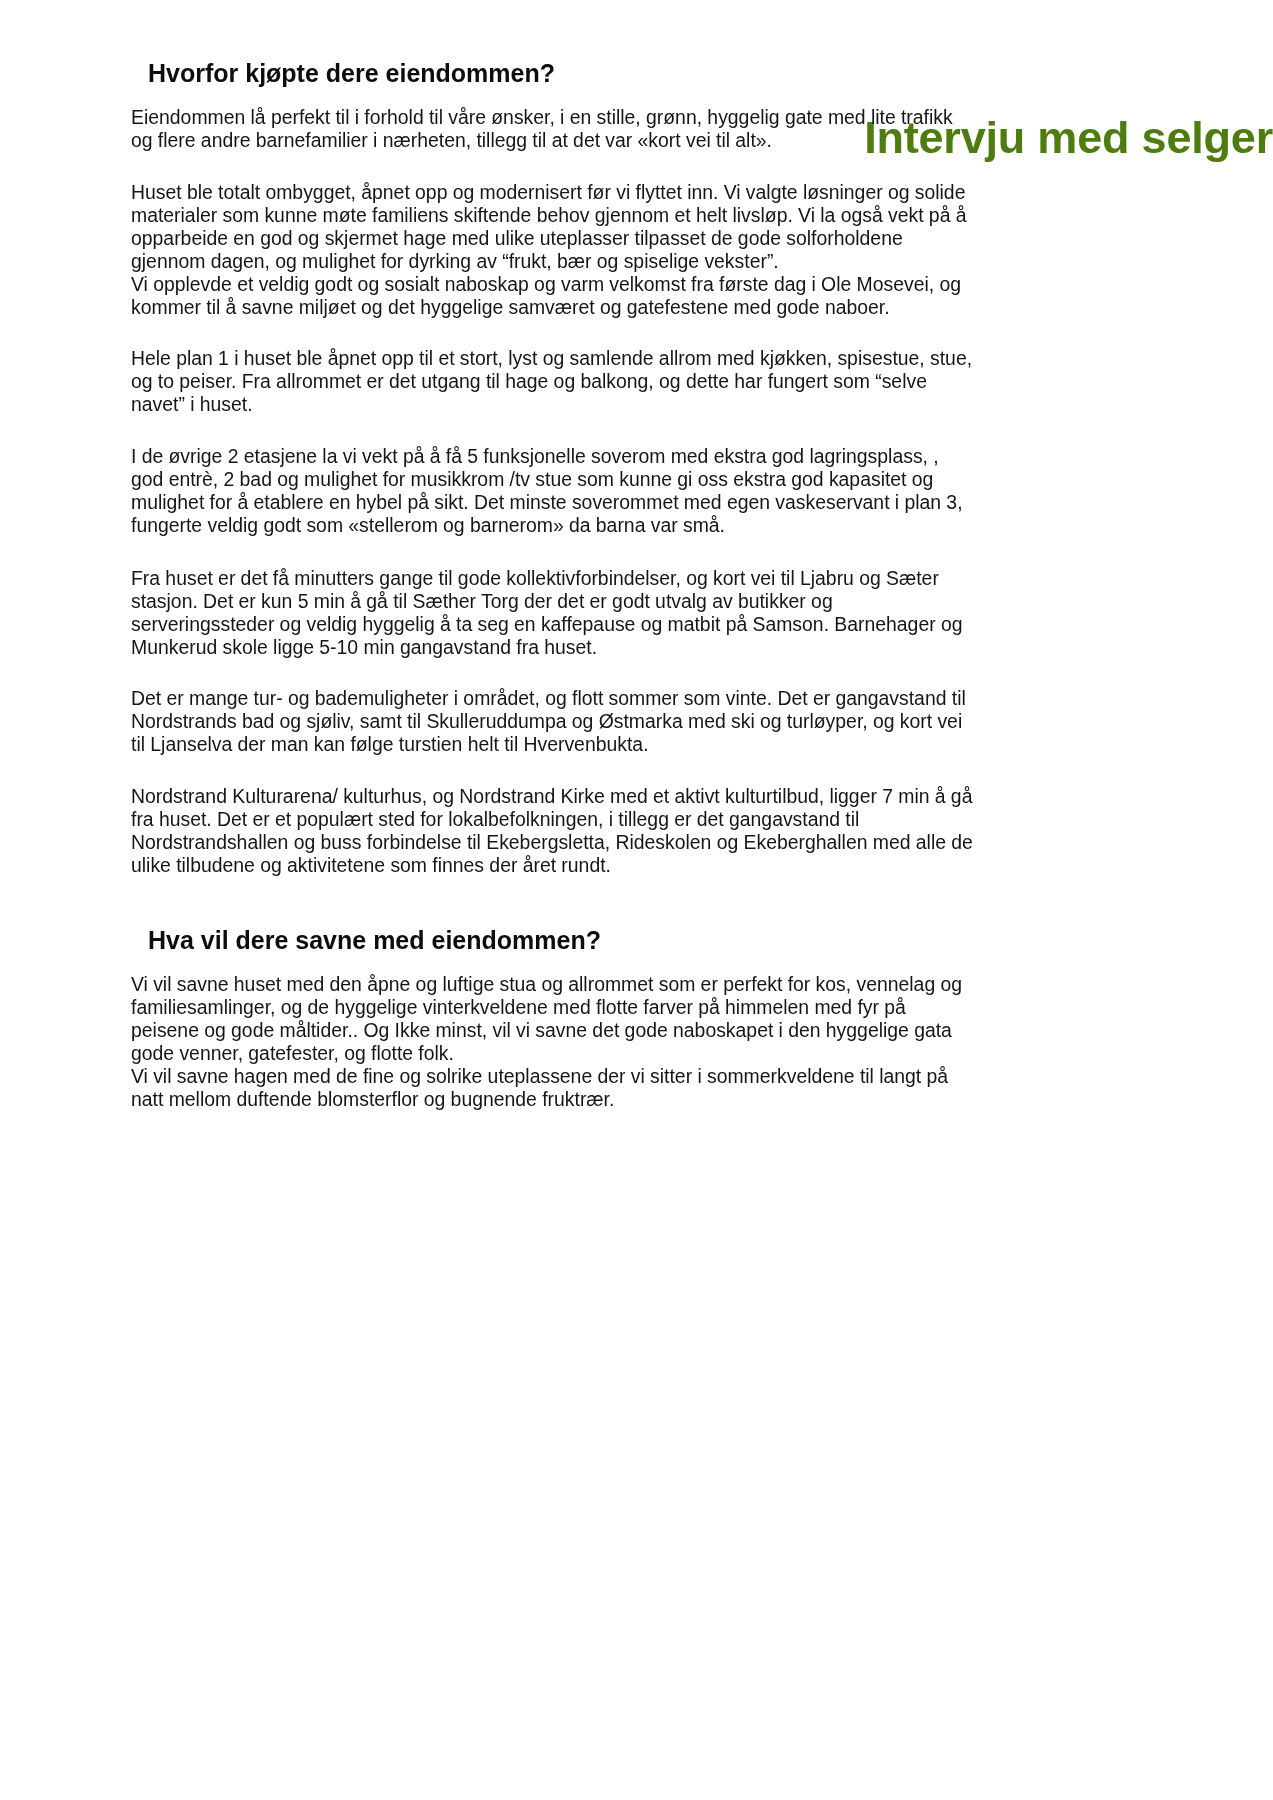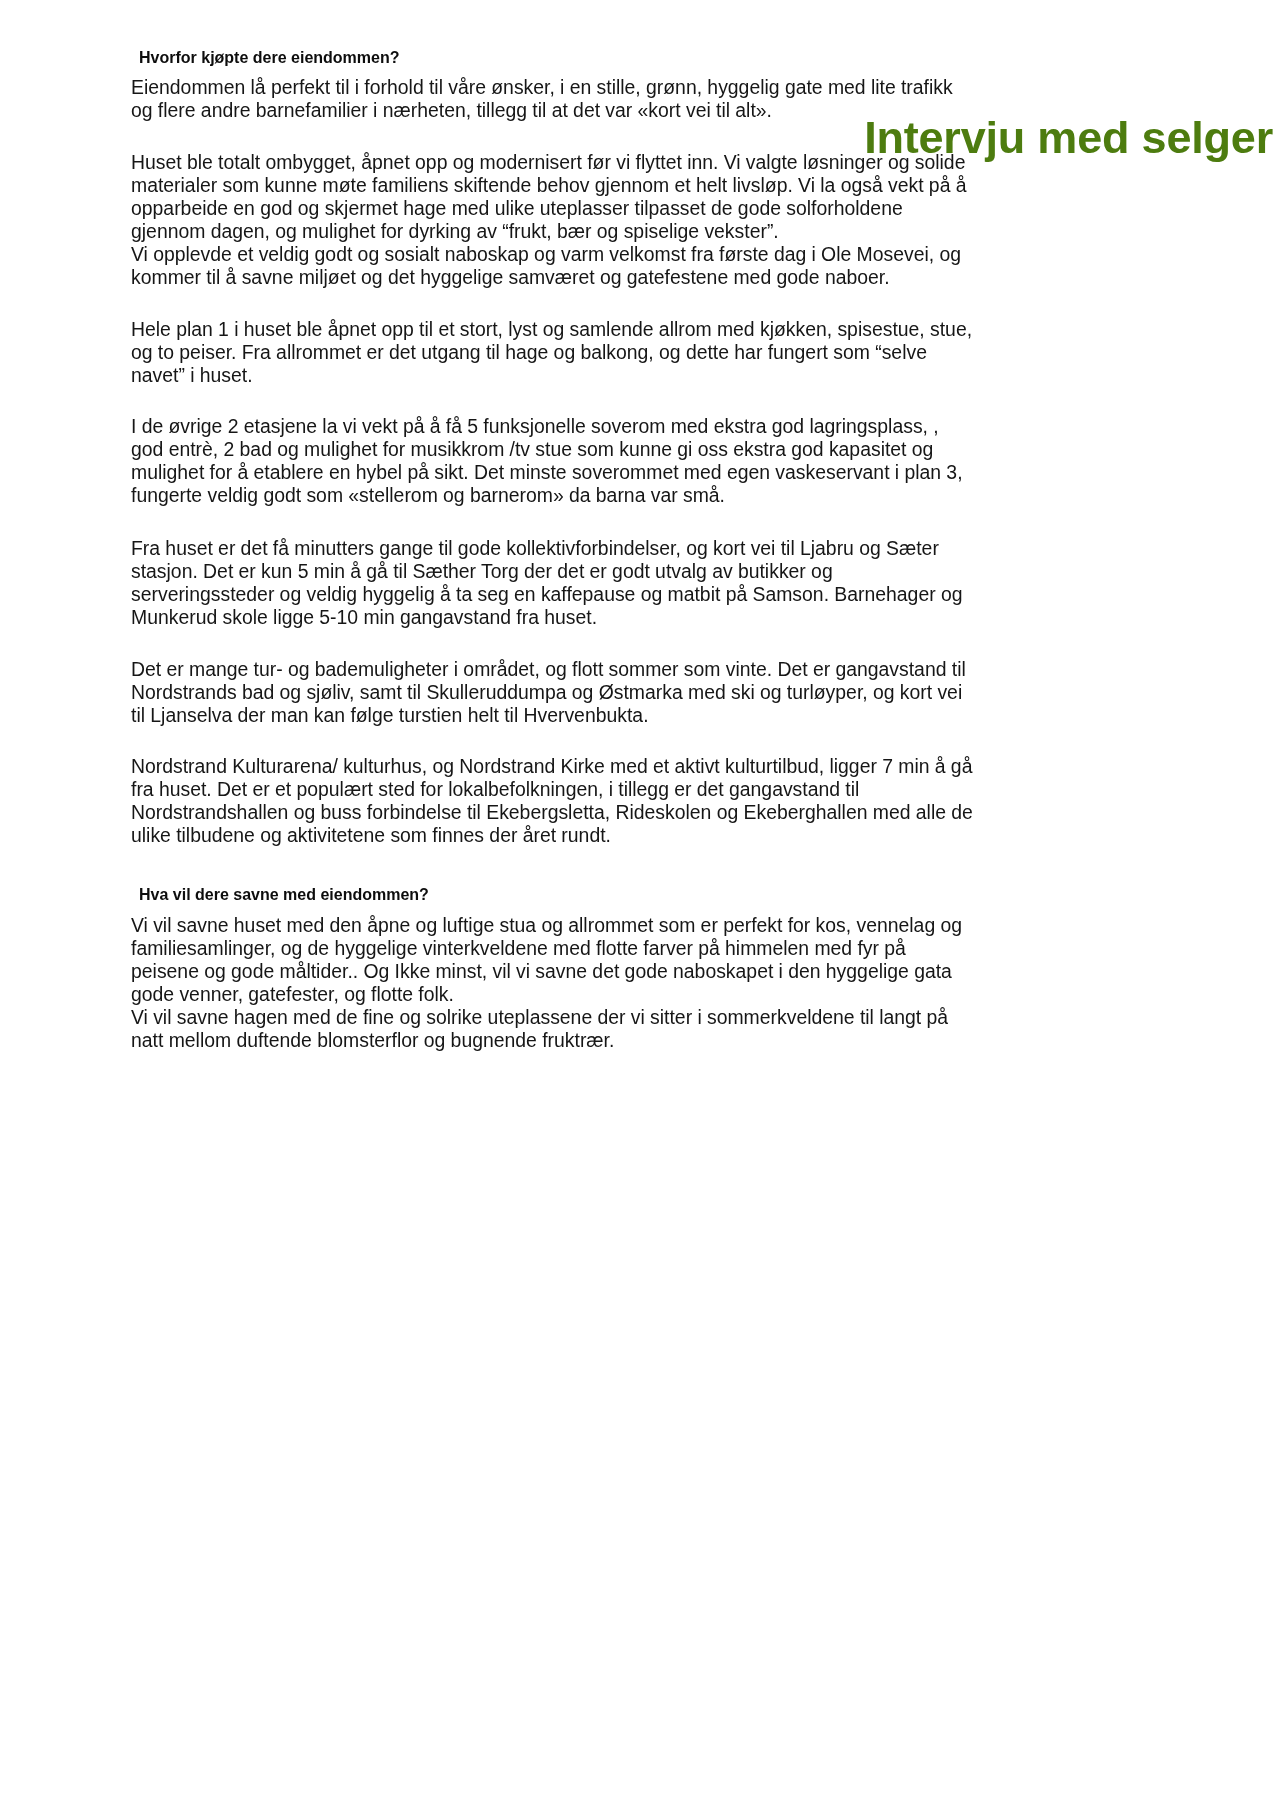"Hvorfor kjøpte dere eiendommen?" .section-heading { font-size: 16px -> 25px; margin: 8px -> 17px }
